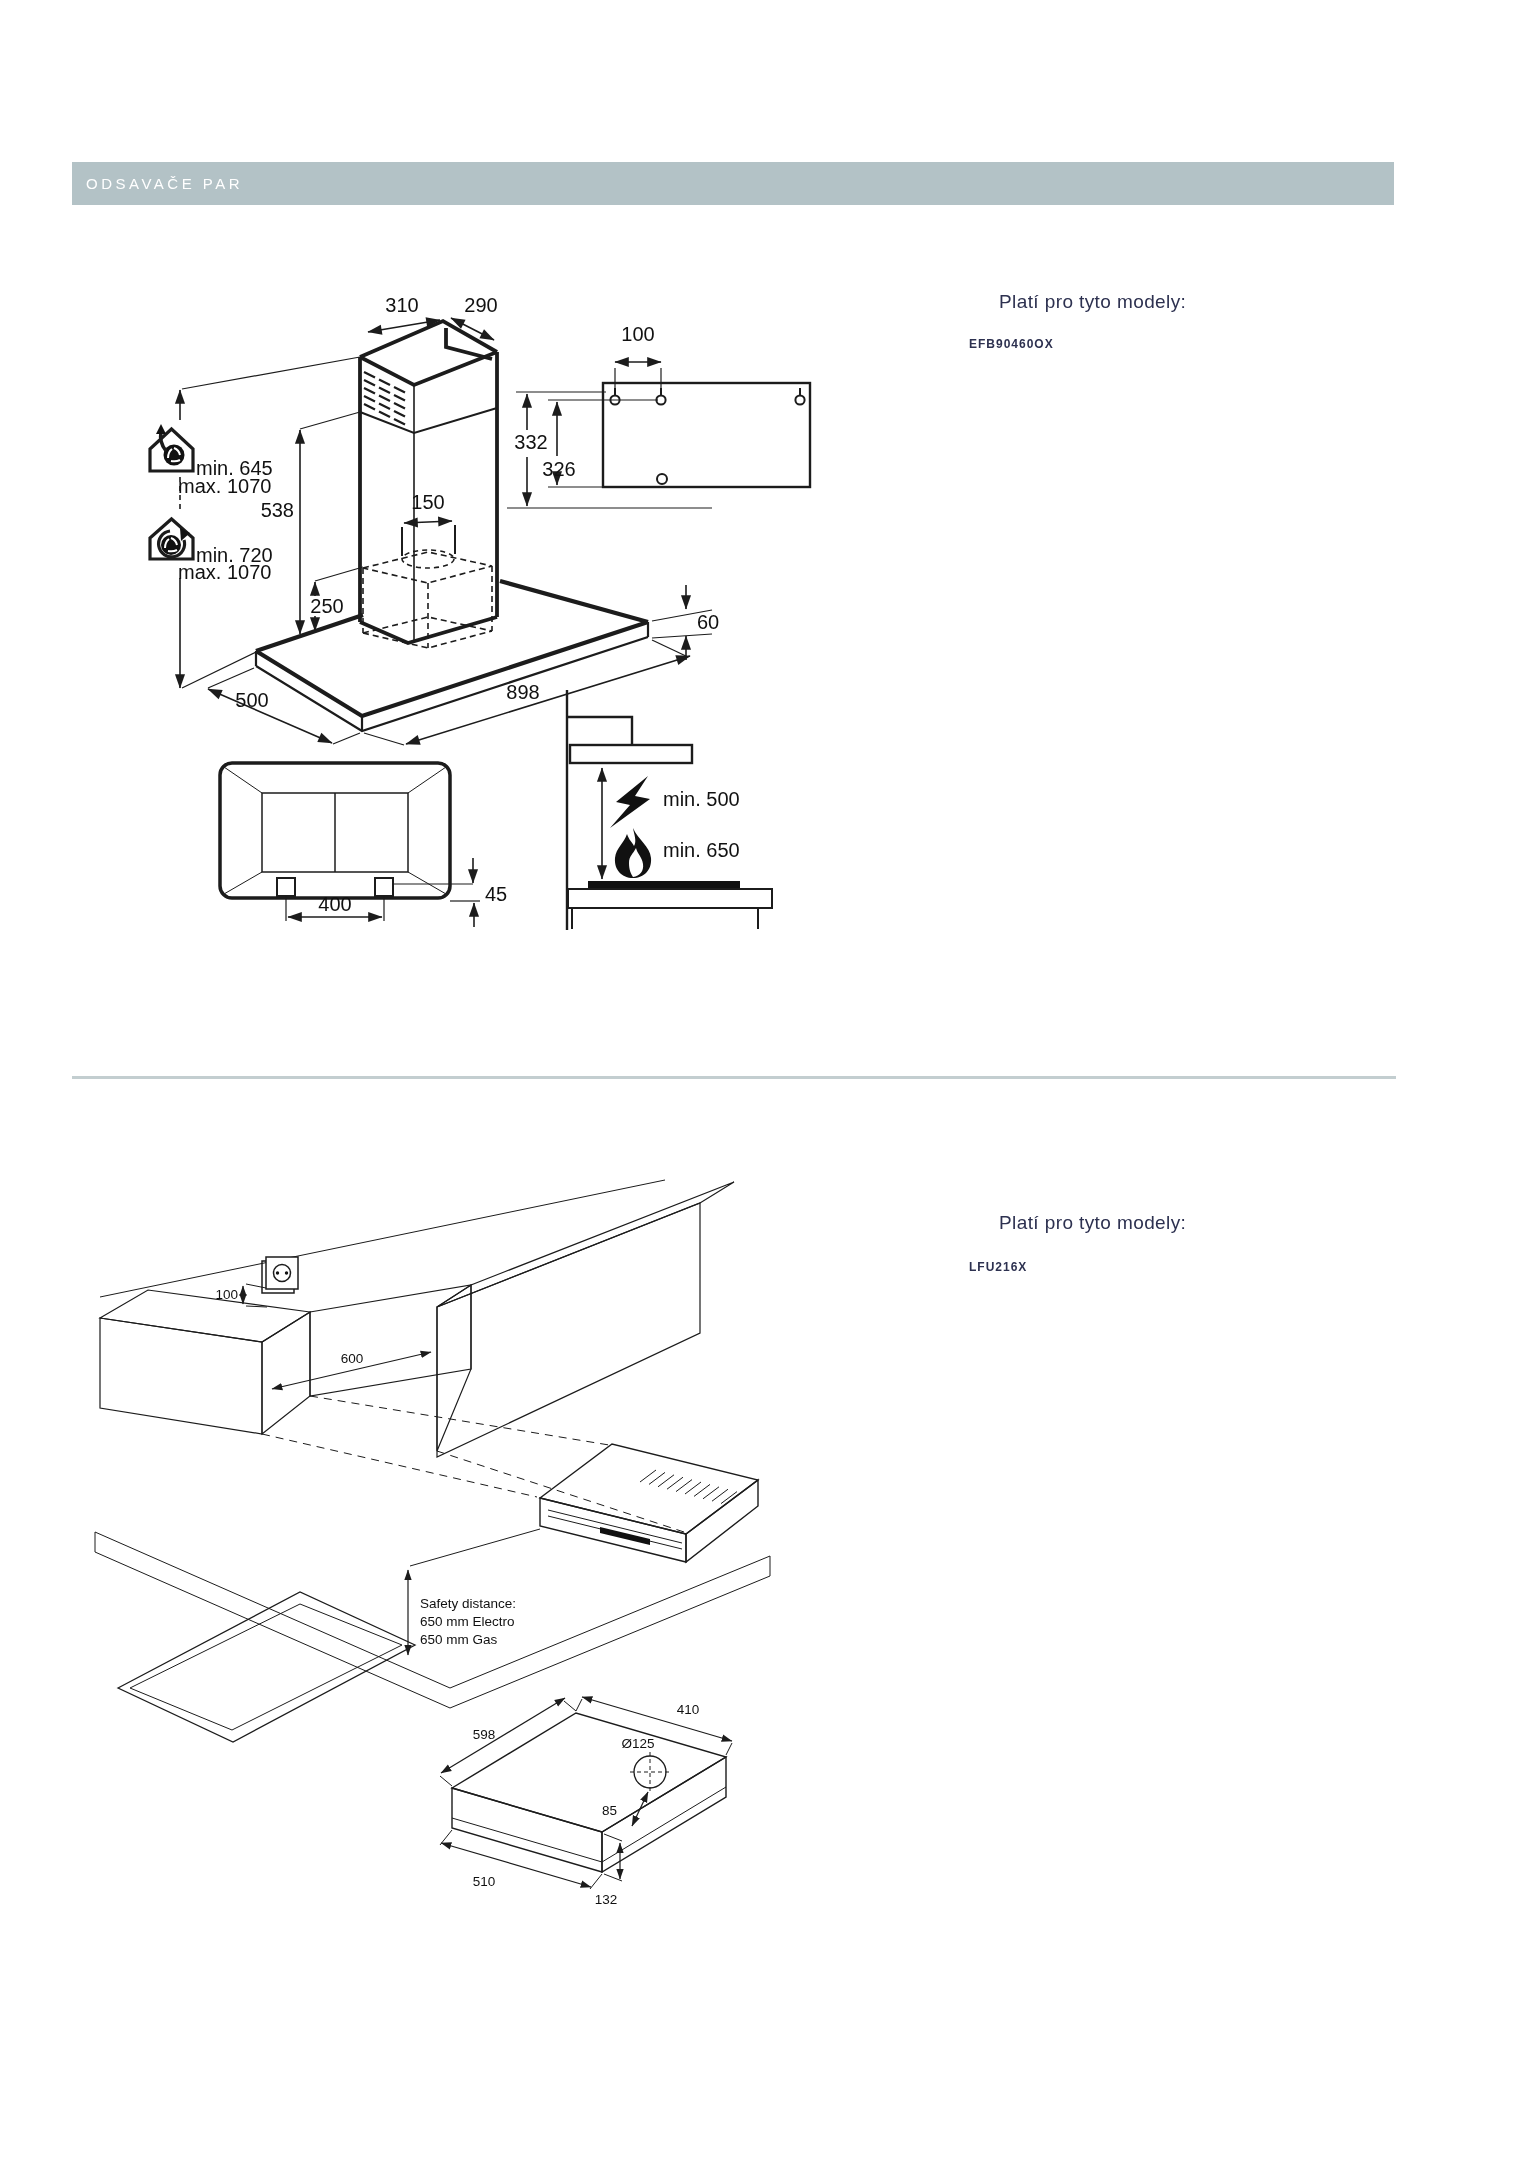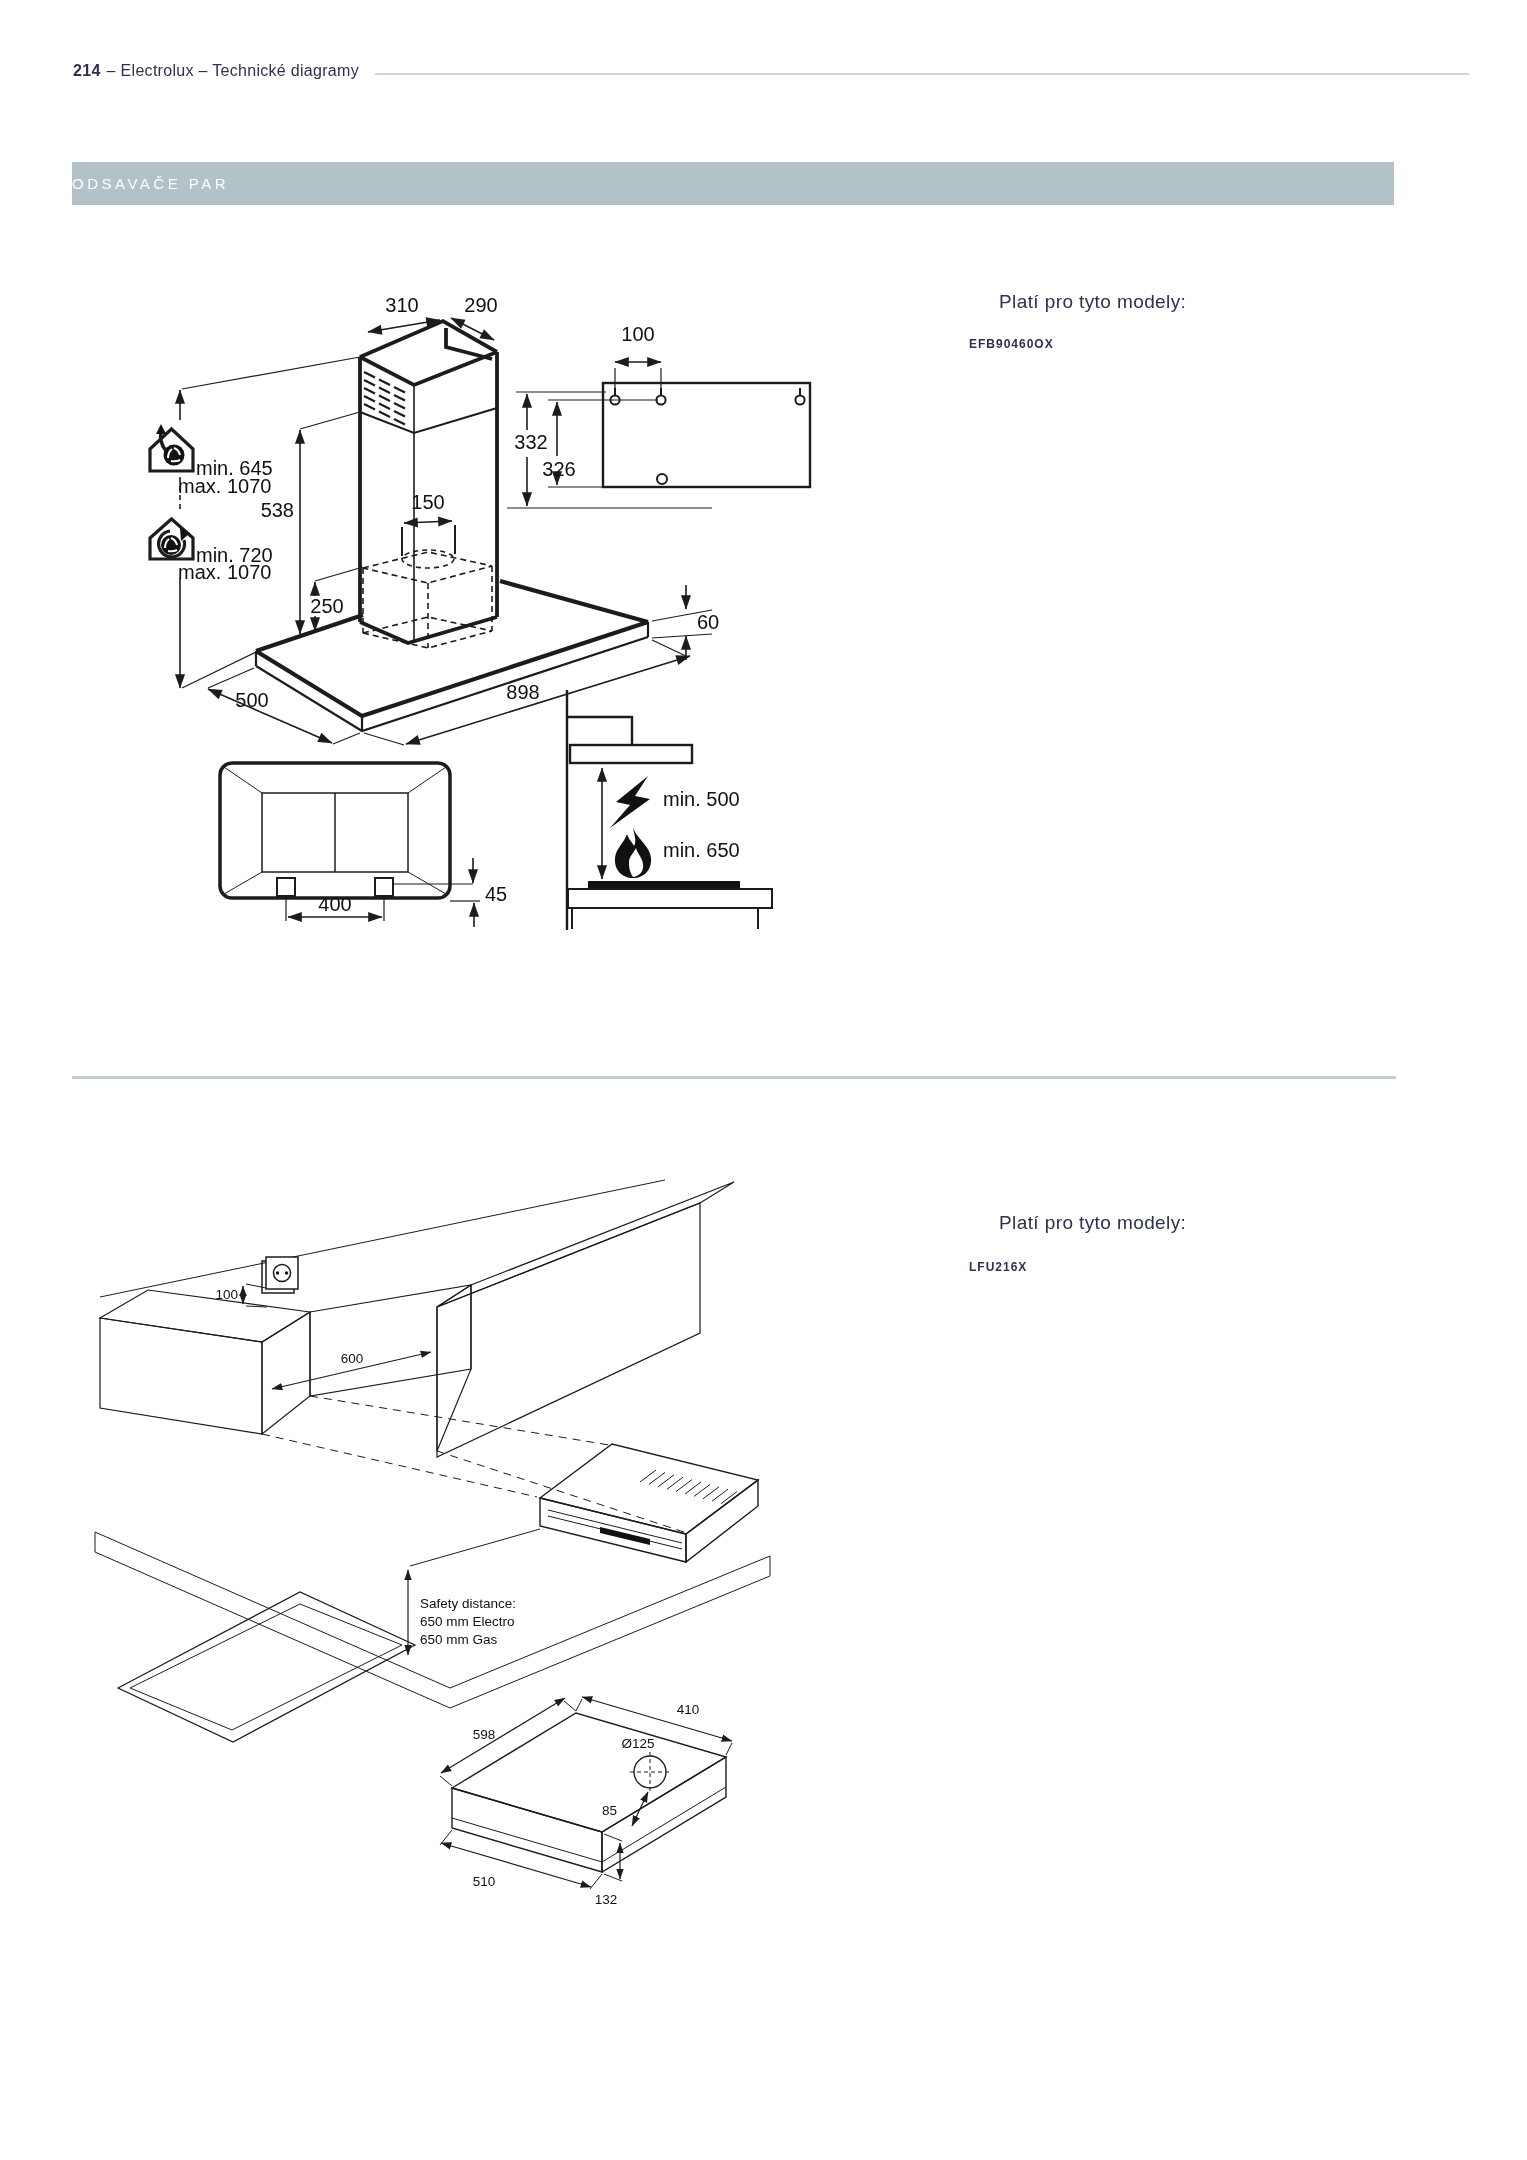"214" div.hdr { html: <div> <span>214</span> <span>– Electrolux – Technické diagramy</span> <span></span> </div> -> none }
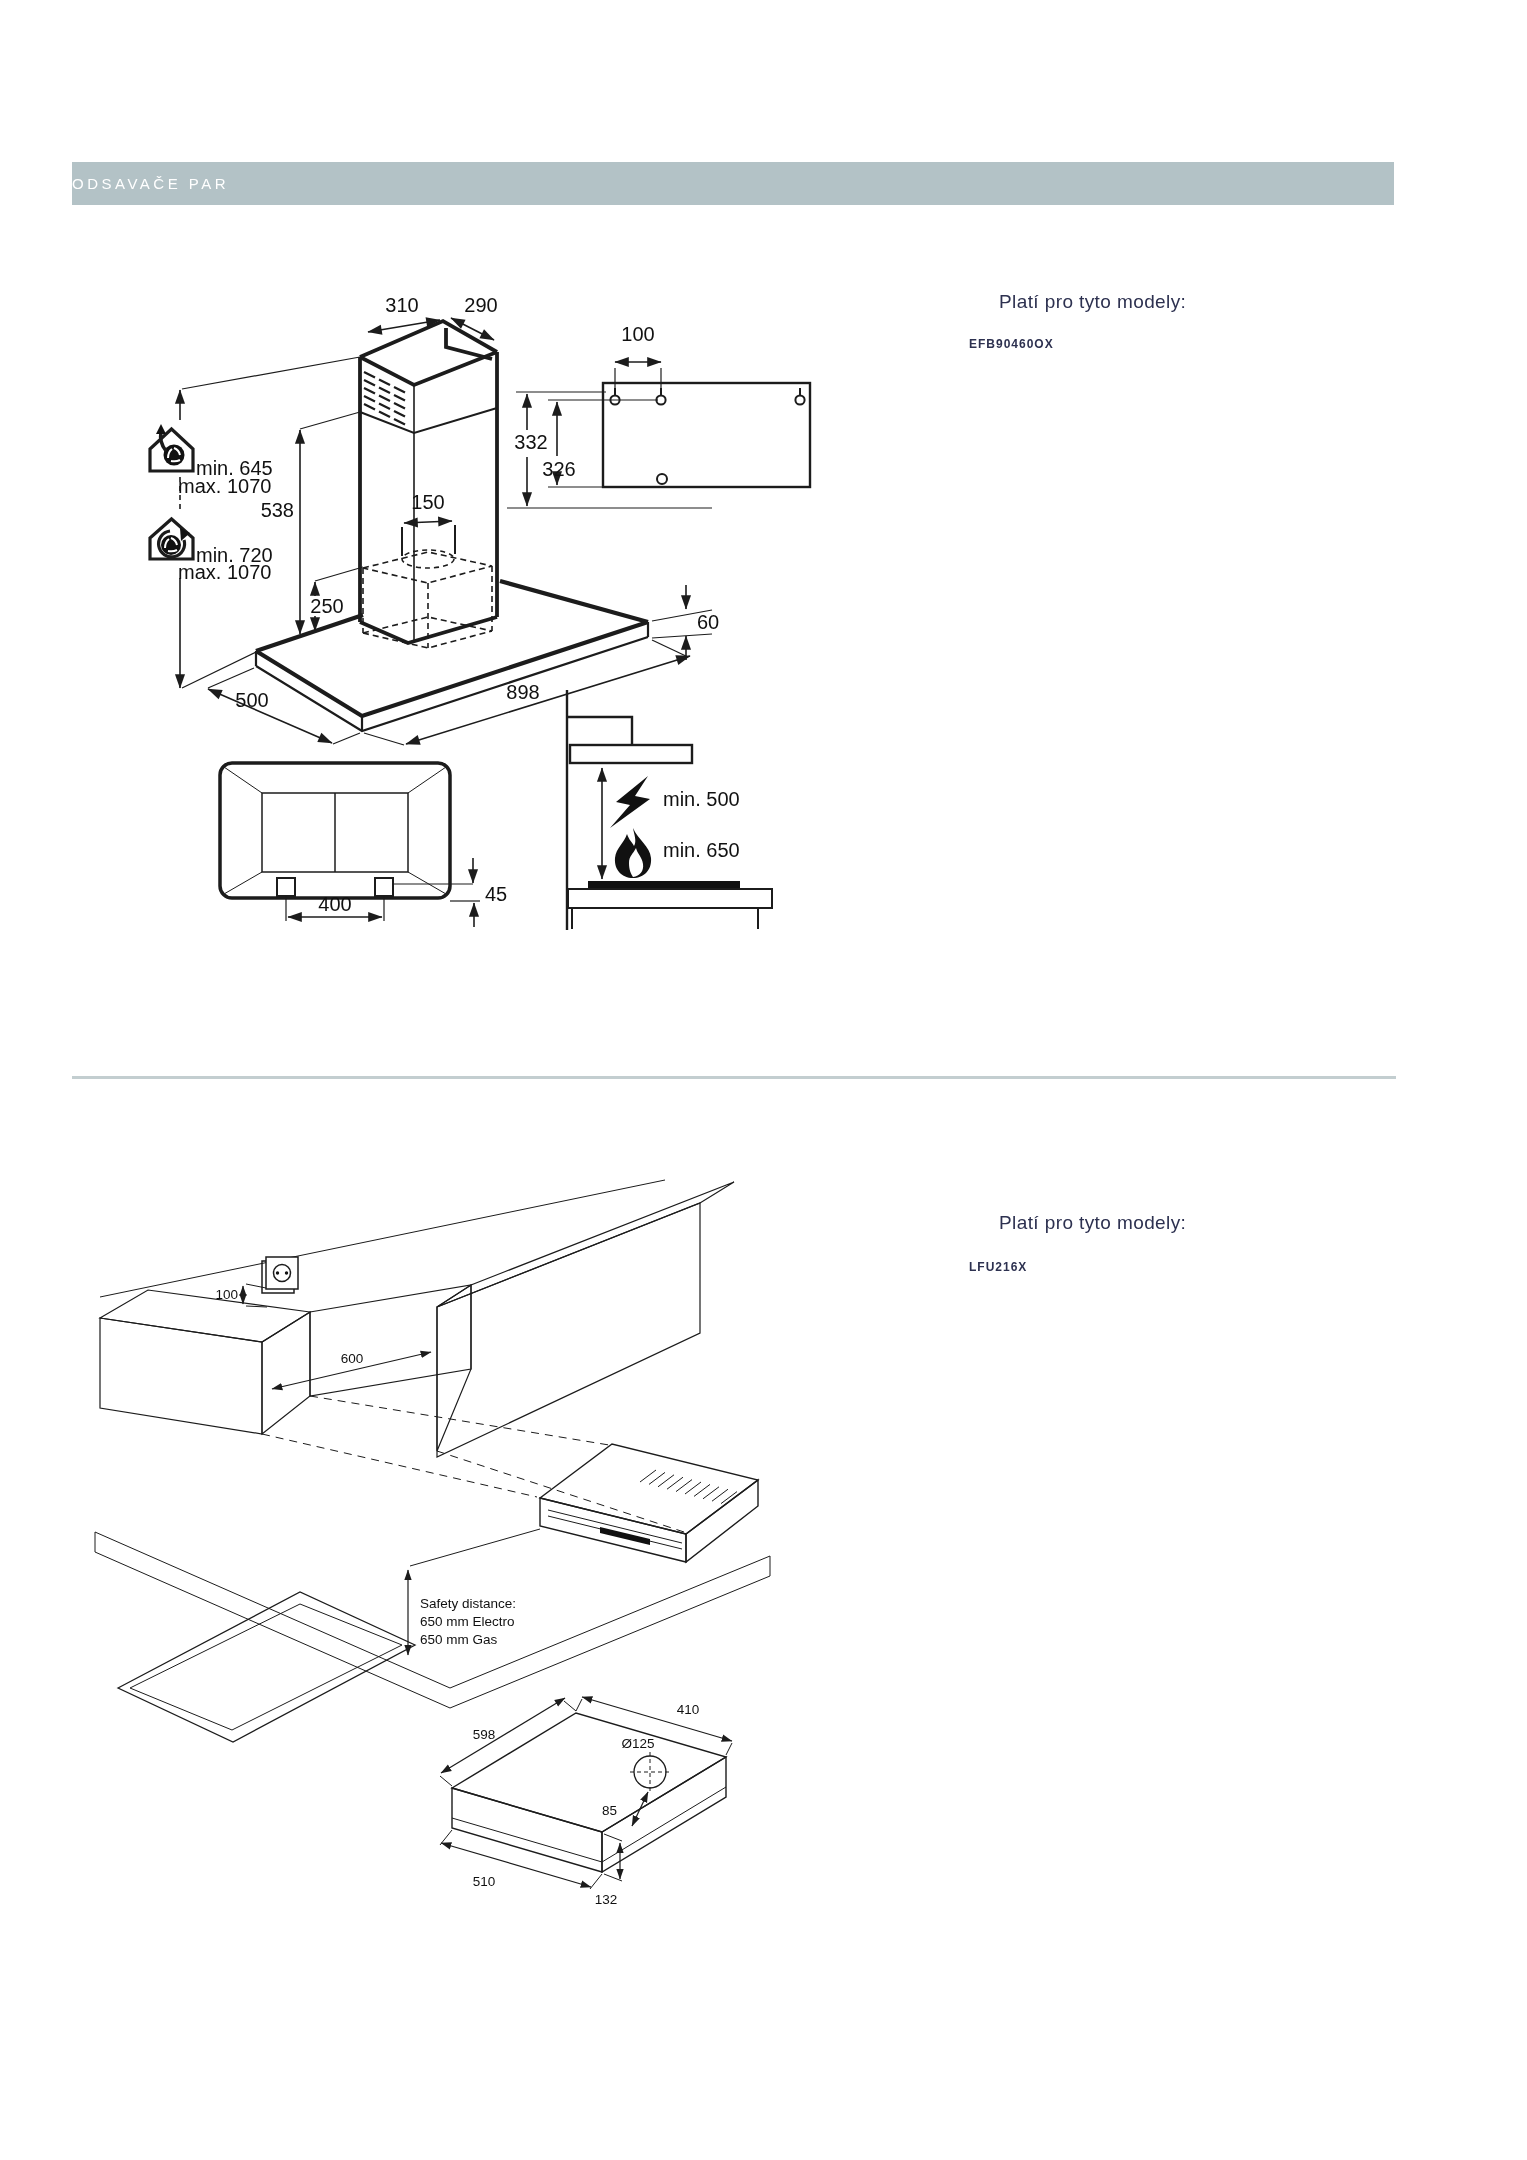"ODSAVAČE PAR" .banner span { padding-left: none -> 14px }
